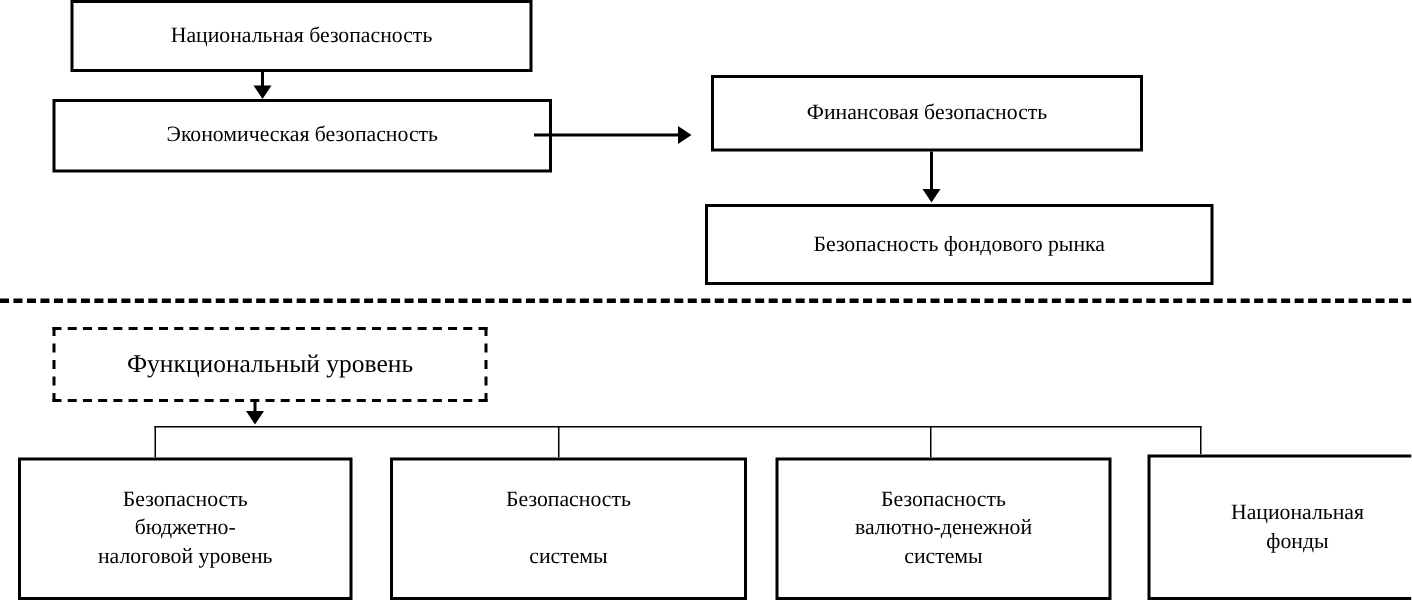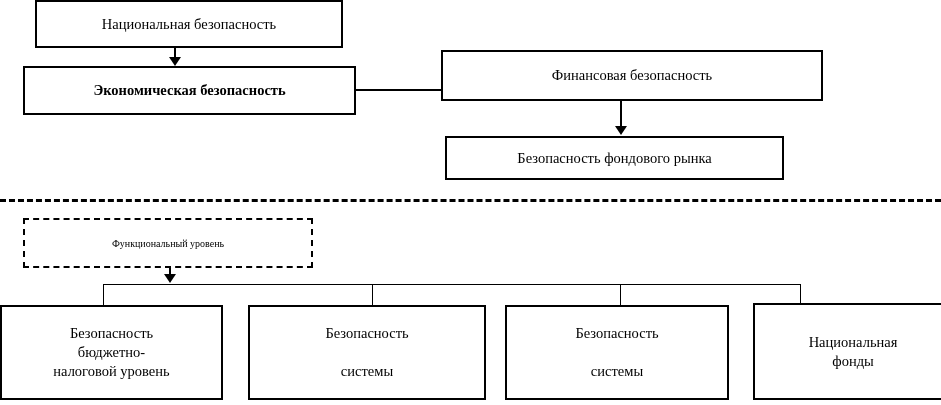"Национальная безопасность" .node { margin-left: none -> 12px }
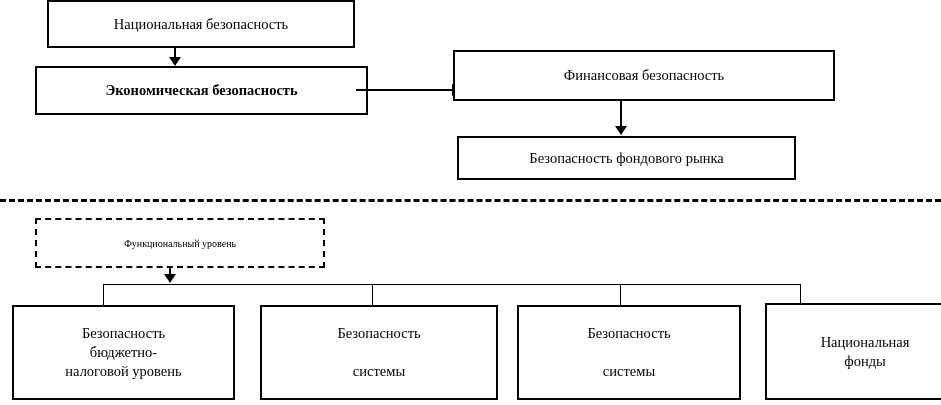"Финансовая безопасность" div.node { left: 441px -> 462px; width: 382px -> 288px }
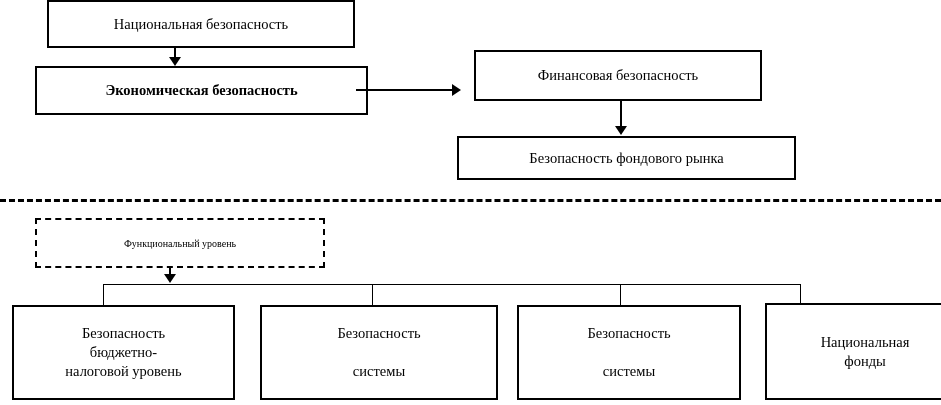"Экономическая безопасность" div.node { font-weight: bold -> none }
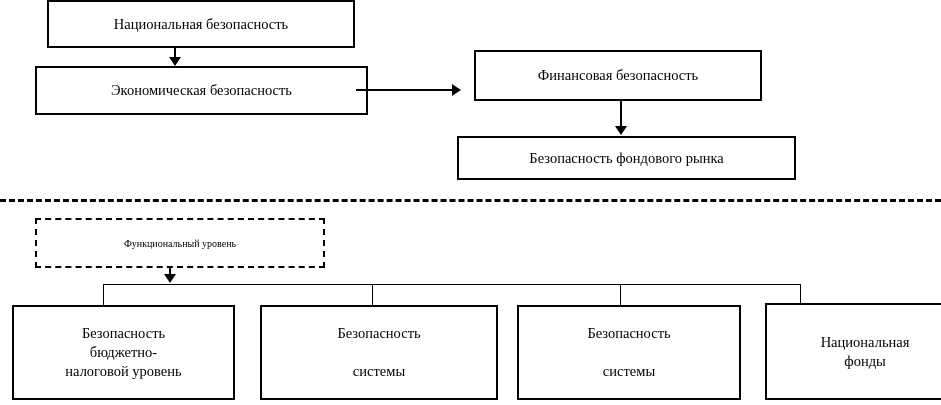"Безопасность фондового рынка" div.node { height: 44px -> 54px; left: 445px -> 458px }
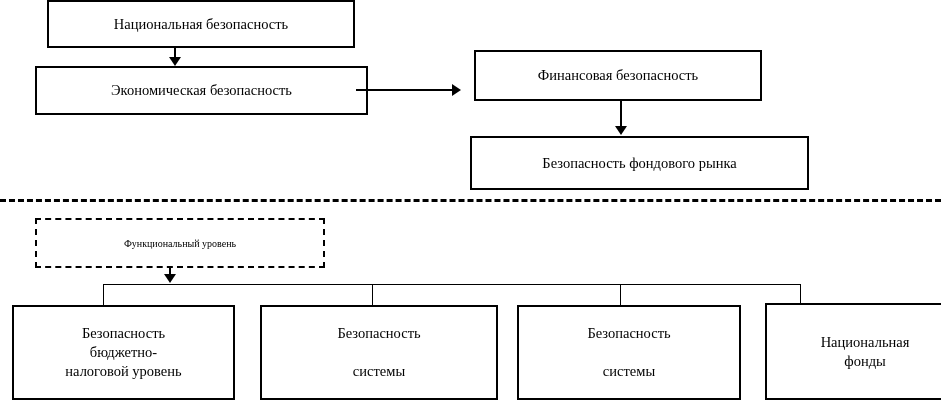"Функциональный уровень" .lvl2 { font-size: 10px -> 17px }
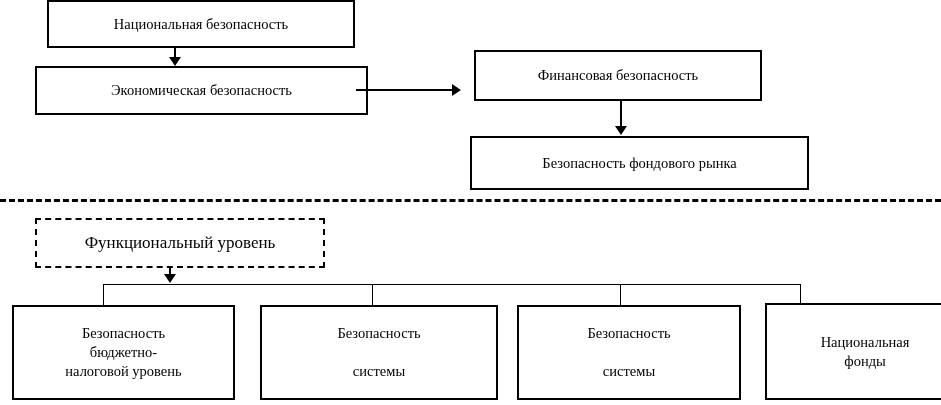"валютно-денежной" span { html: none -> <span>валютно-денежной</span> }
